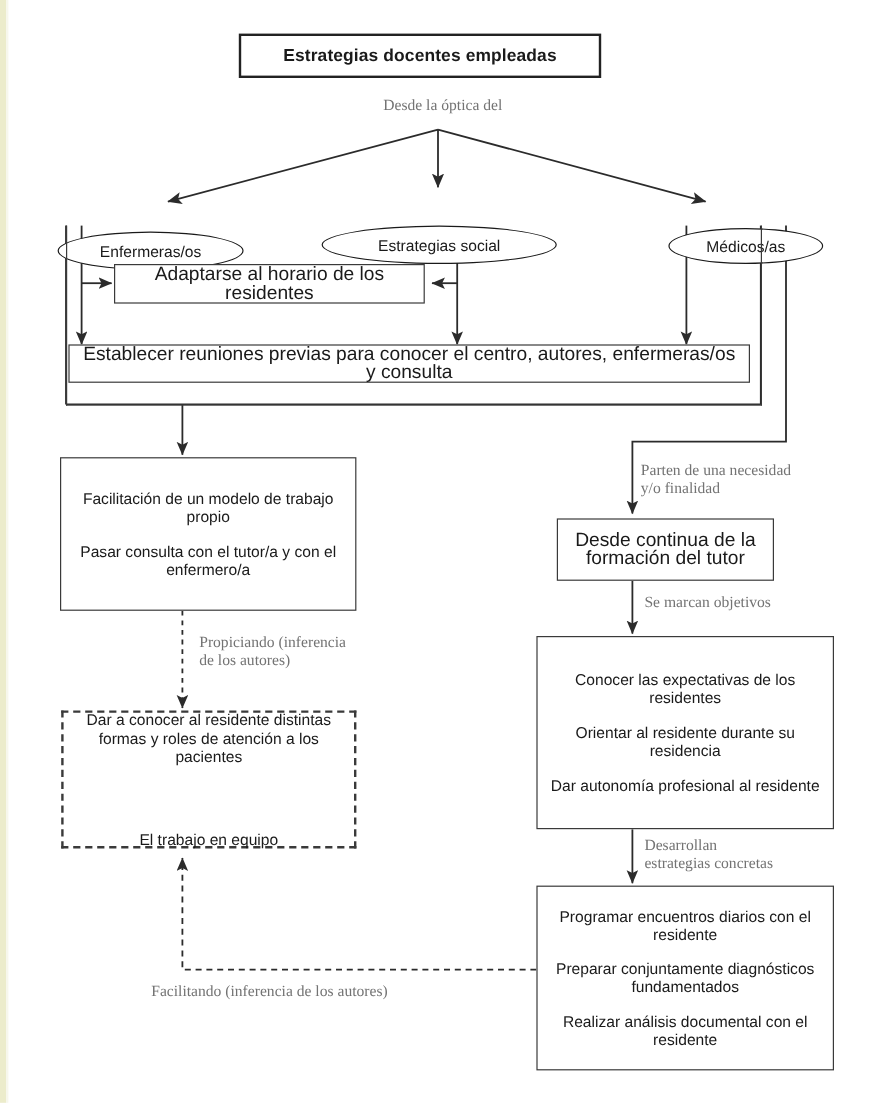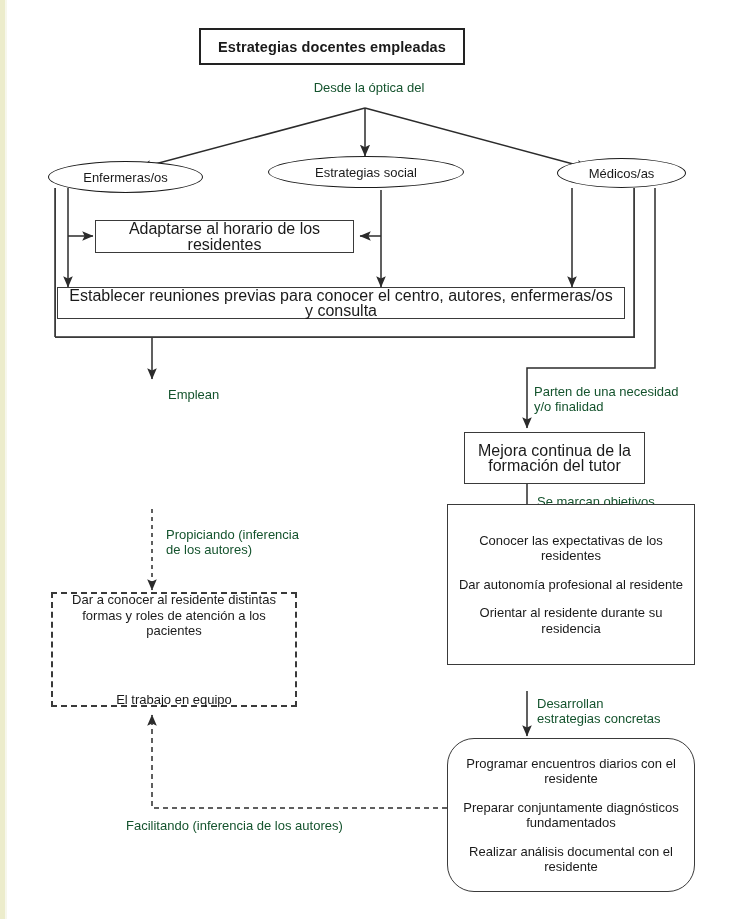"Estrategias docentes empleadas" div.node { width: 266px -> 302px }
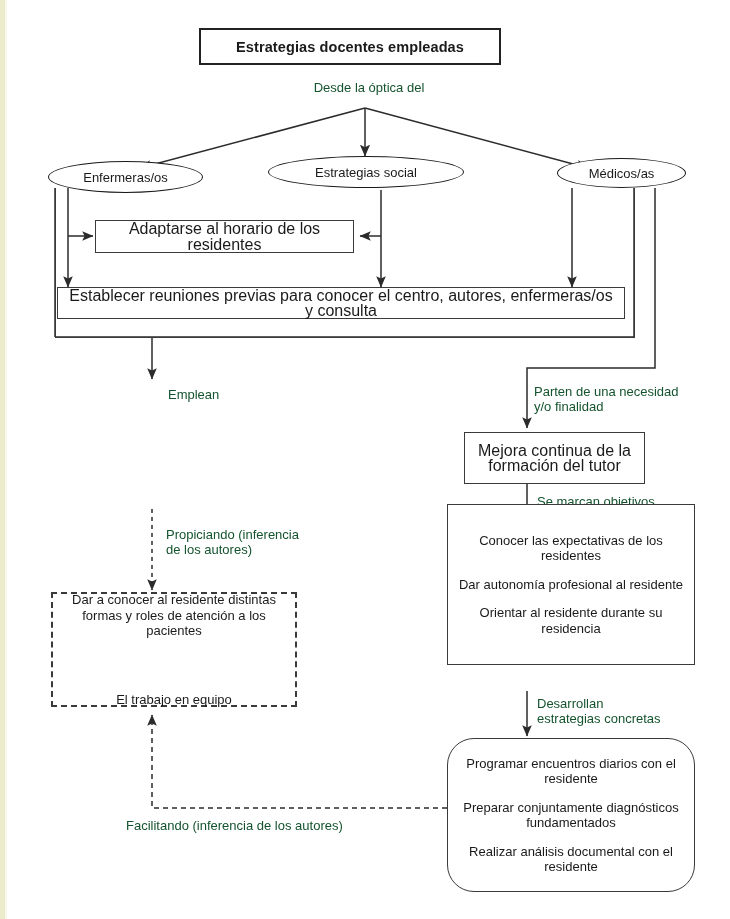"Desde la óptica del" .lbl { color: #14532d -> #737373; font-family: none -> Liberation Serif, serif }
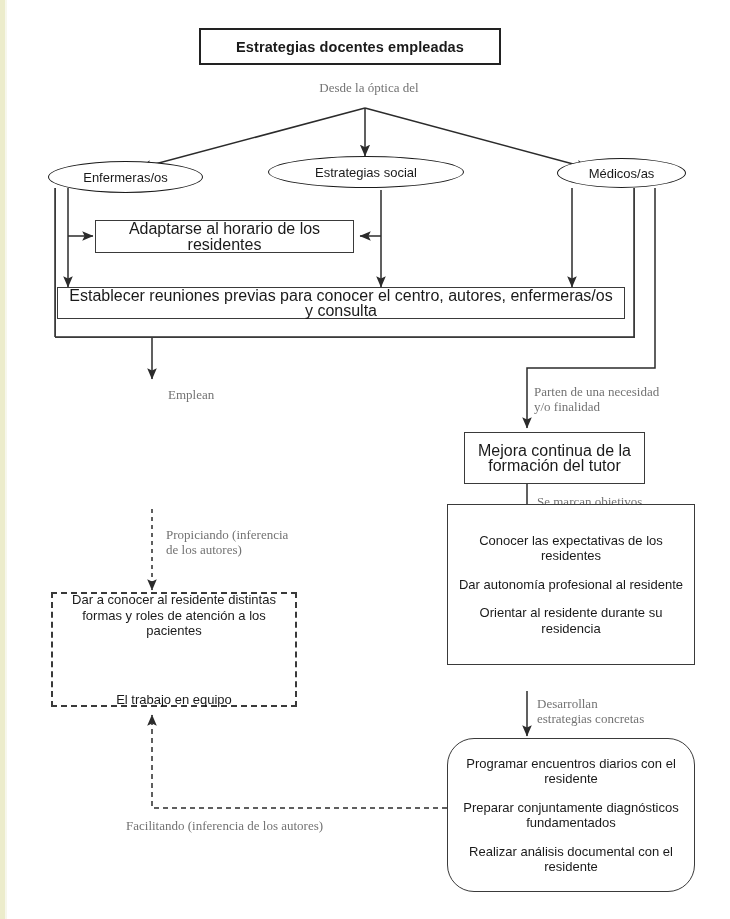"Enfermeras/os" .ellipse { margin-top: none -> 32px }
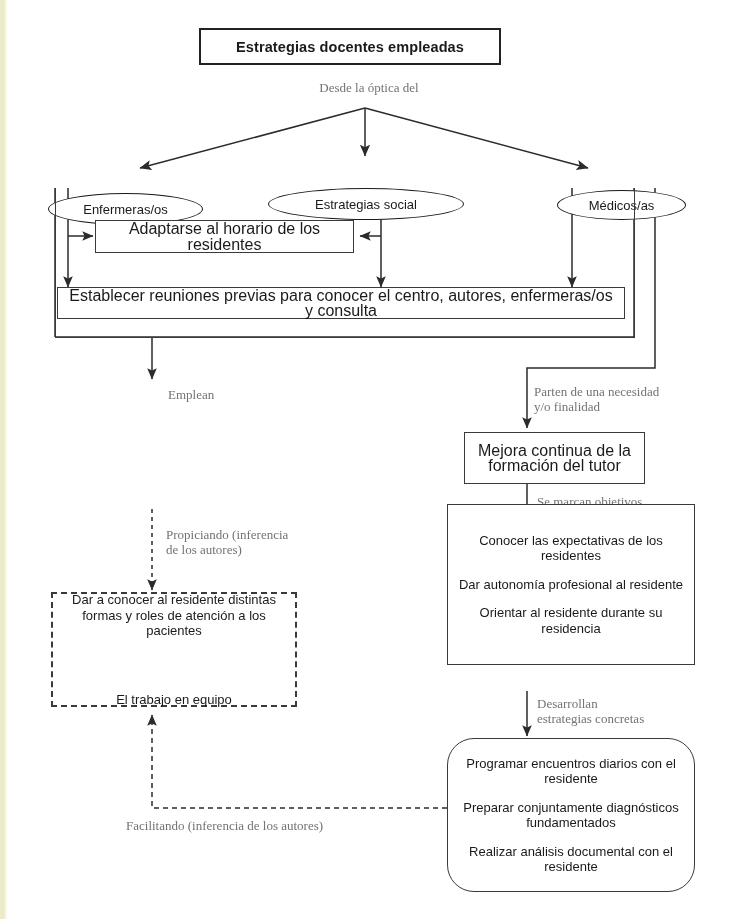"Facilitación de un modelo de" div.node { html: none -> <div> <p>Facilitación de un modelo de trabajo propio</p> <p>Pasar consulta con el tutor/a y con el enfermero/a</p> </div> }
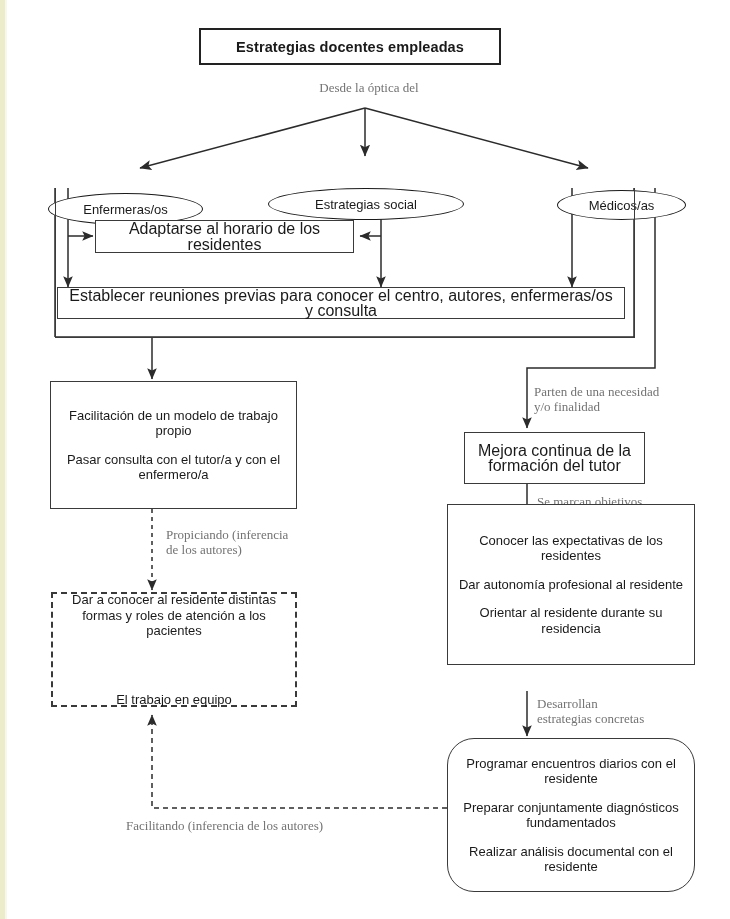"Mejora continua de la formación" span.node-txt { text: Mejora -> Desde }
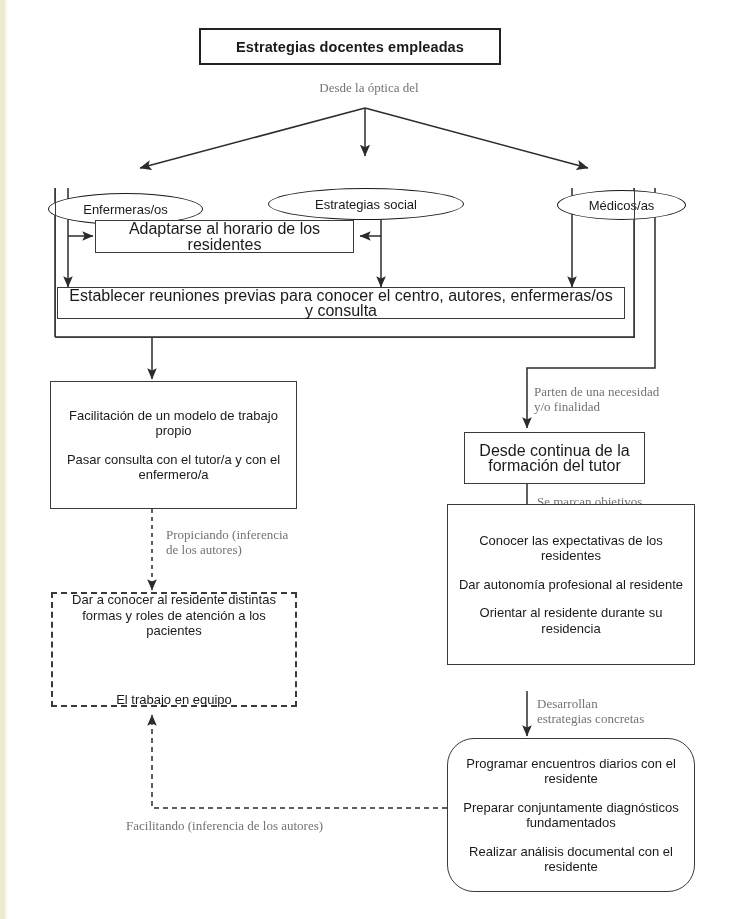"Conocer las expectativas de los" div.node { top: 504px -> 530px }
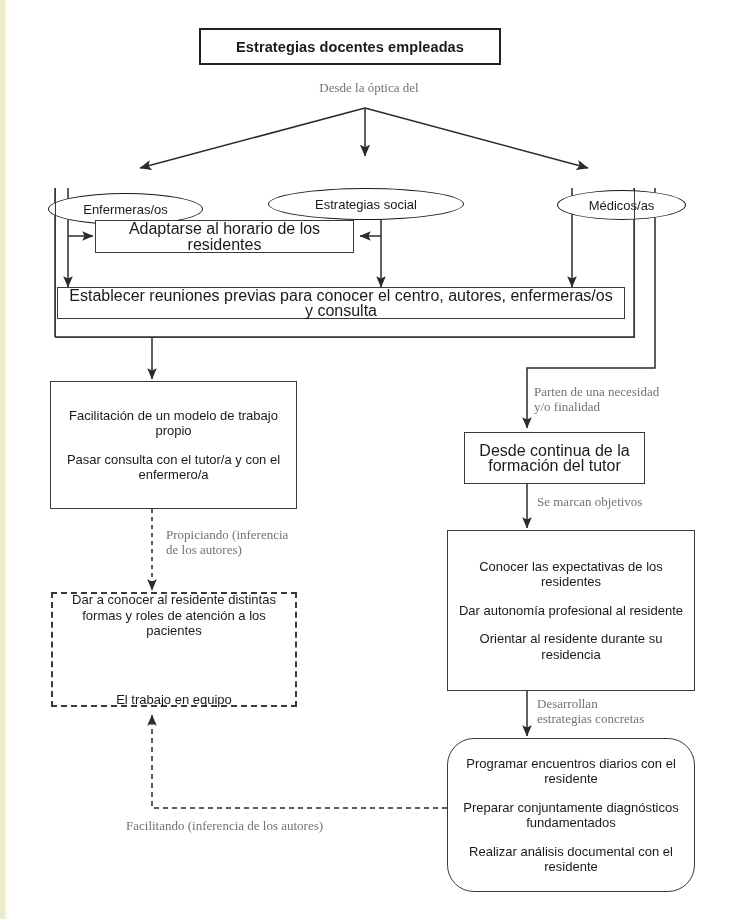"Dar autonomía profesional al residente" p.para { order: before "Orientar al residente durante su" -> after "Orientar al residente durante su" }
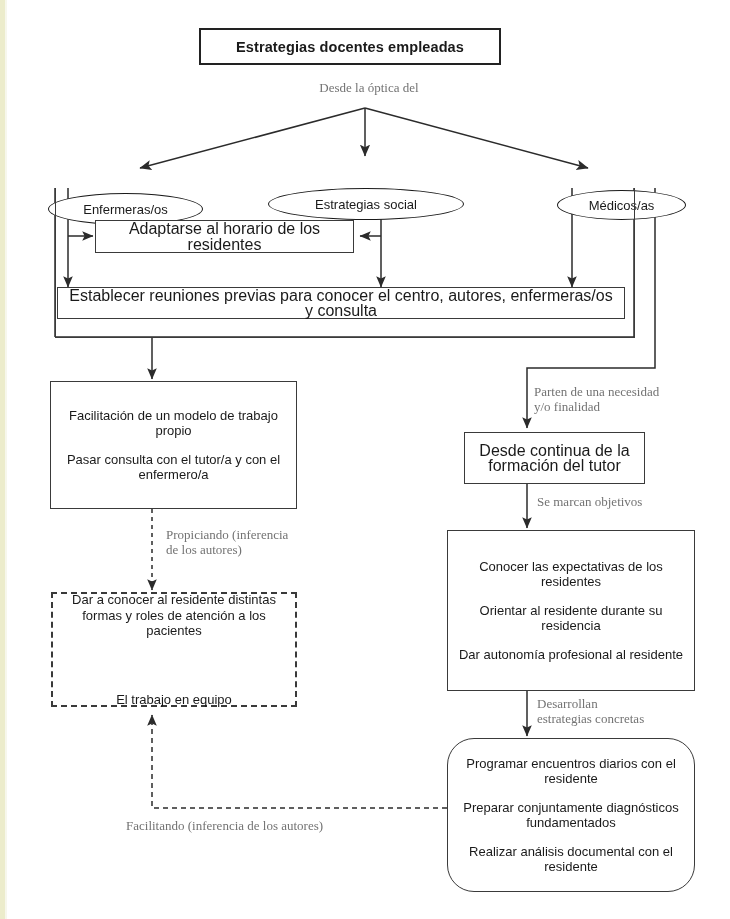"Programar encuentros diarios con el" div.node { border-radius: 27px -> none }
